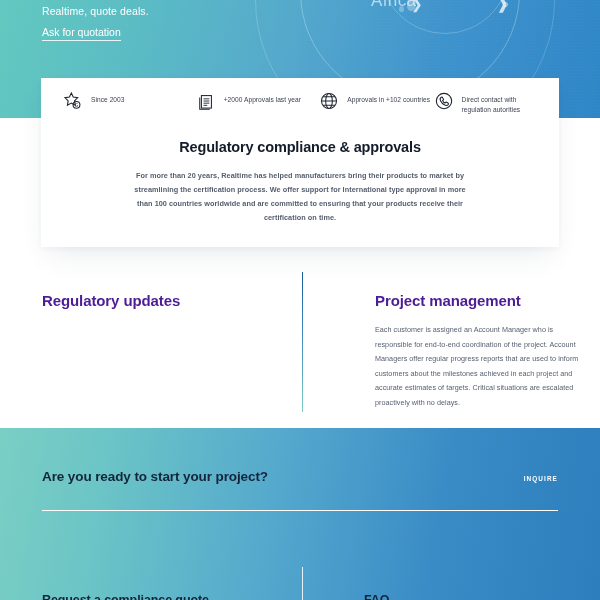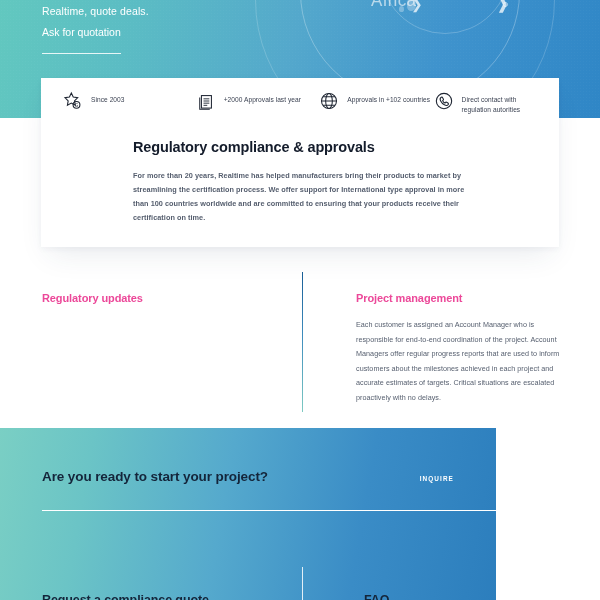"Ask for quotation" .hero-cta { padding-bottom: 15px -> 2px }
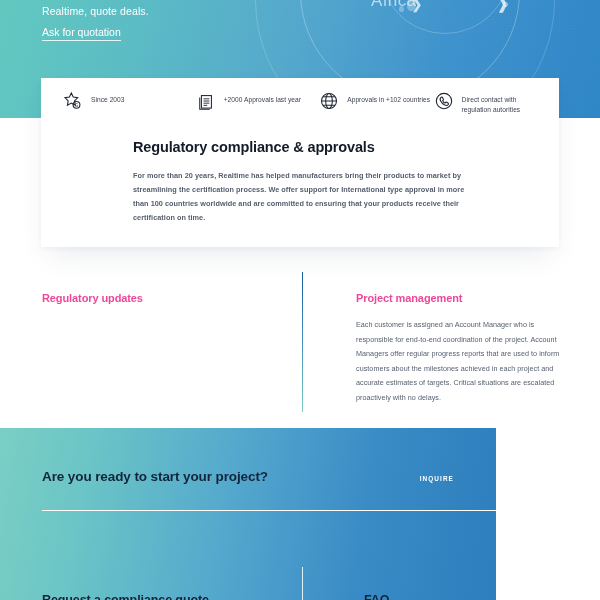"Regulatory compliance & approvals" .intro { text-align: none -> center }
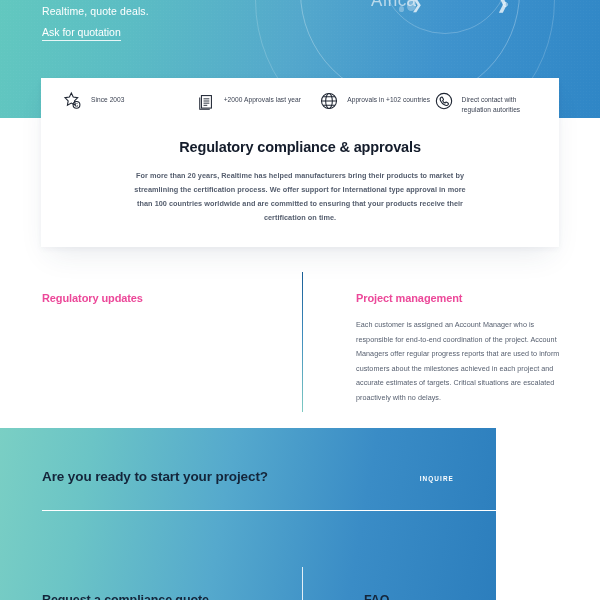"Regulatory updates" .col h3 { color: #ec4899 -> #4c1d95; font-size: 11px -> 15px }
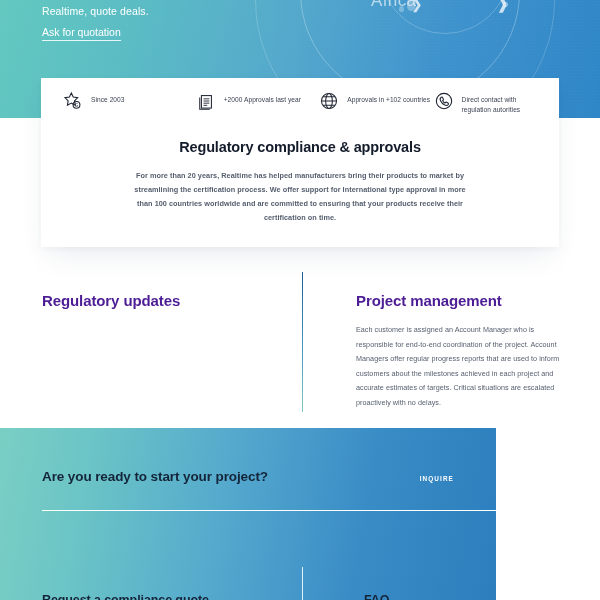"Project management" .col-right { left: 356px -> 375px }
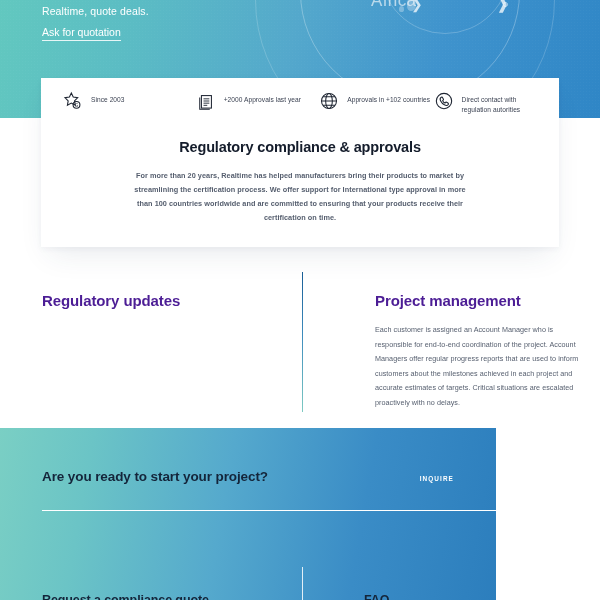"Are you ready to start" .cta { width: 496px -> 600px }
